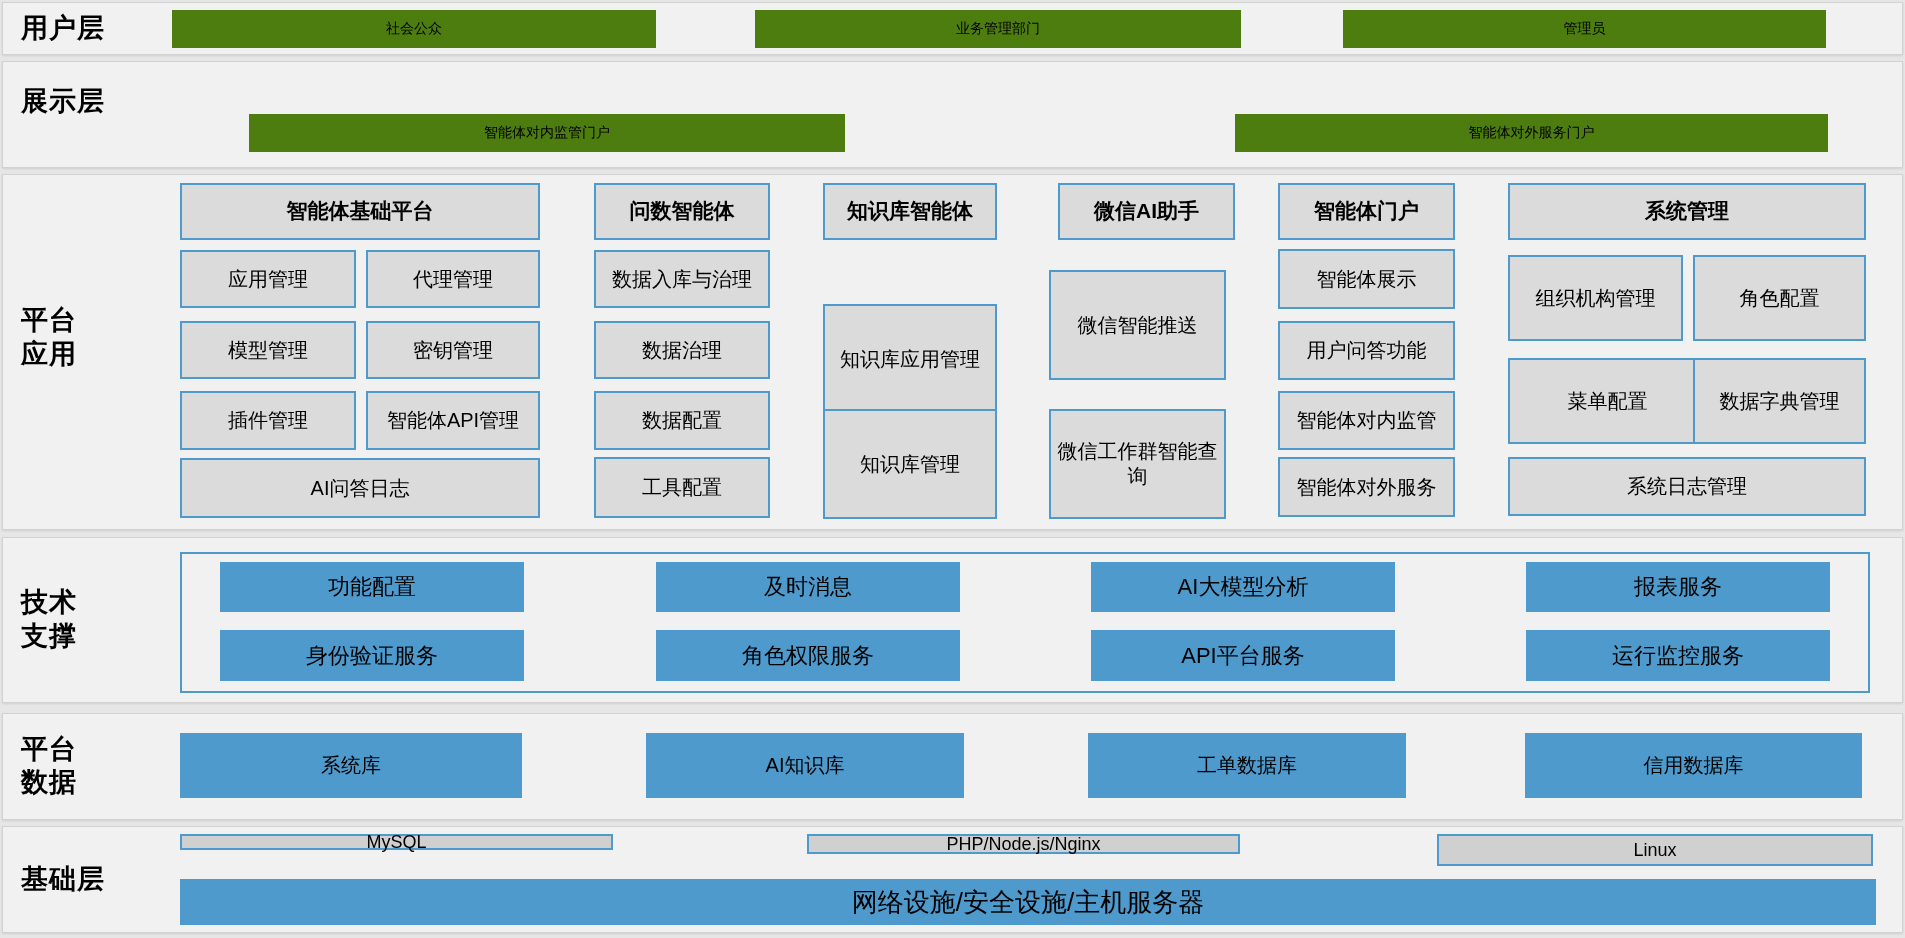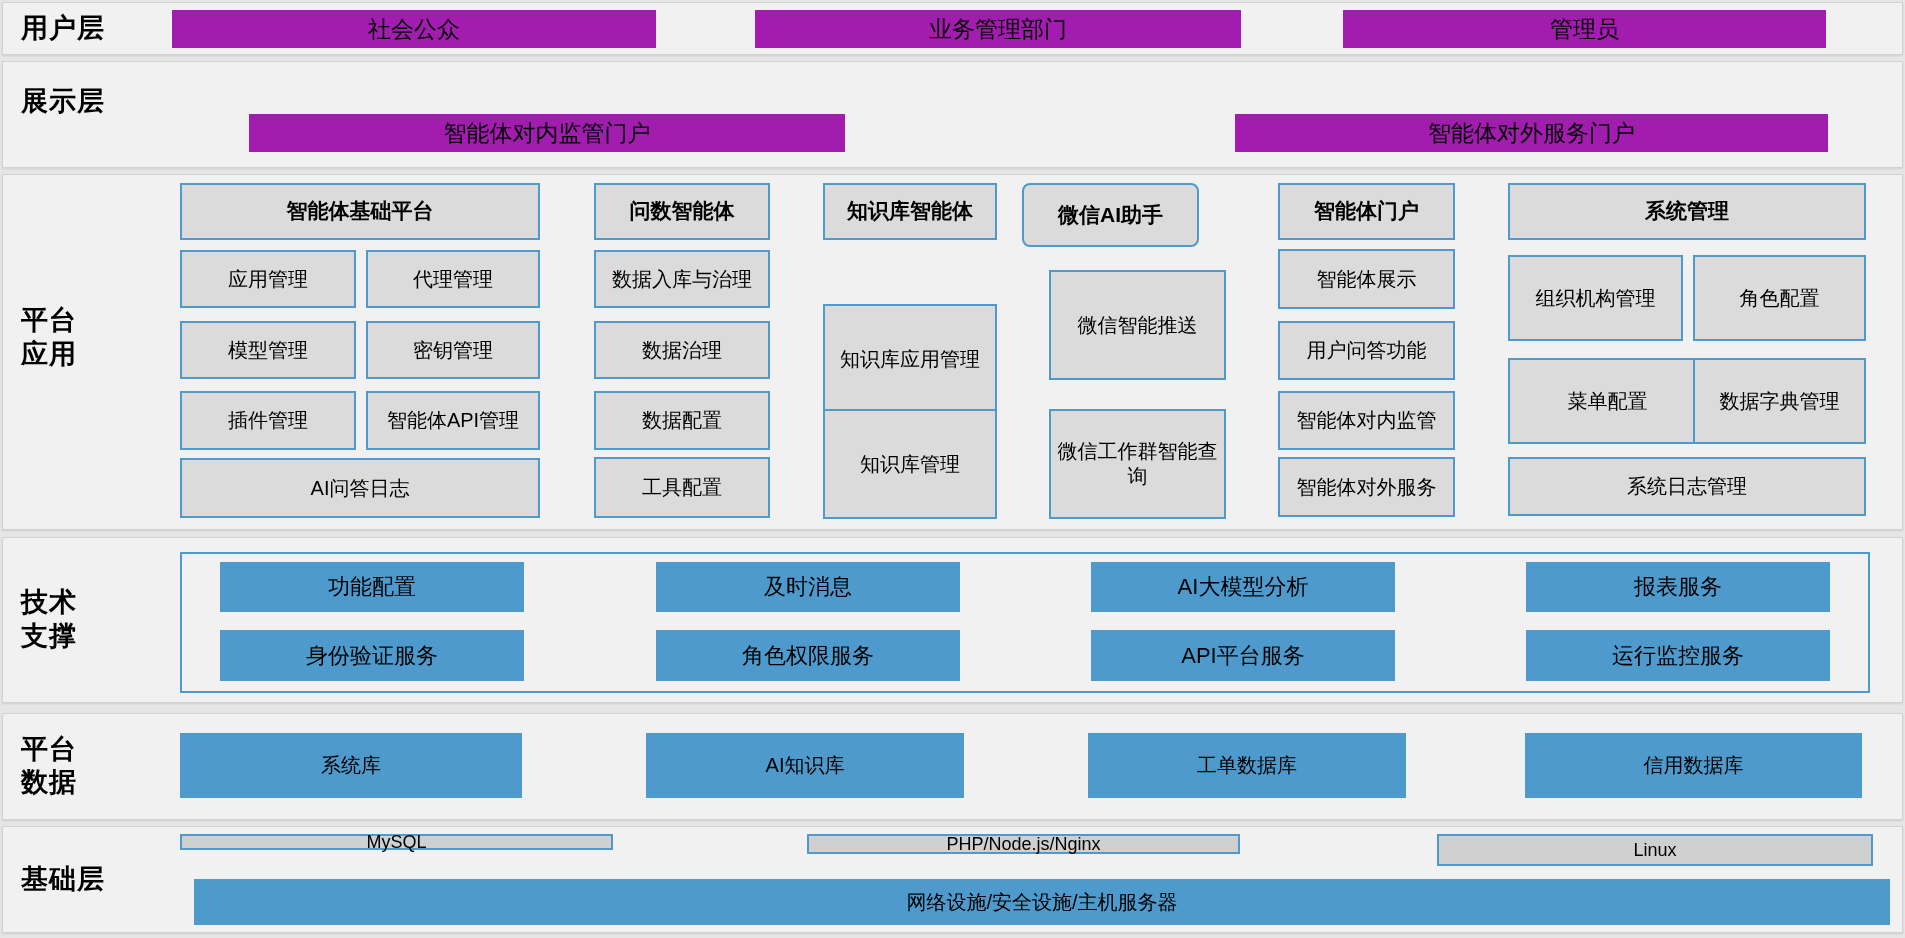"社会公众" .blue { background: #a21caf -> #4d7c0f; font-size: 23px -> 14px }
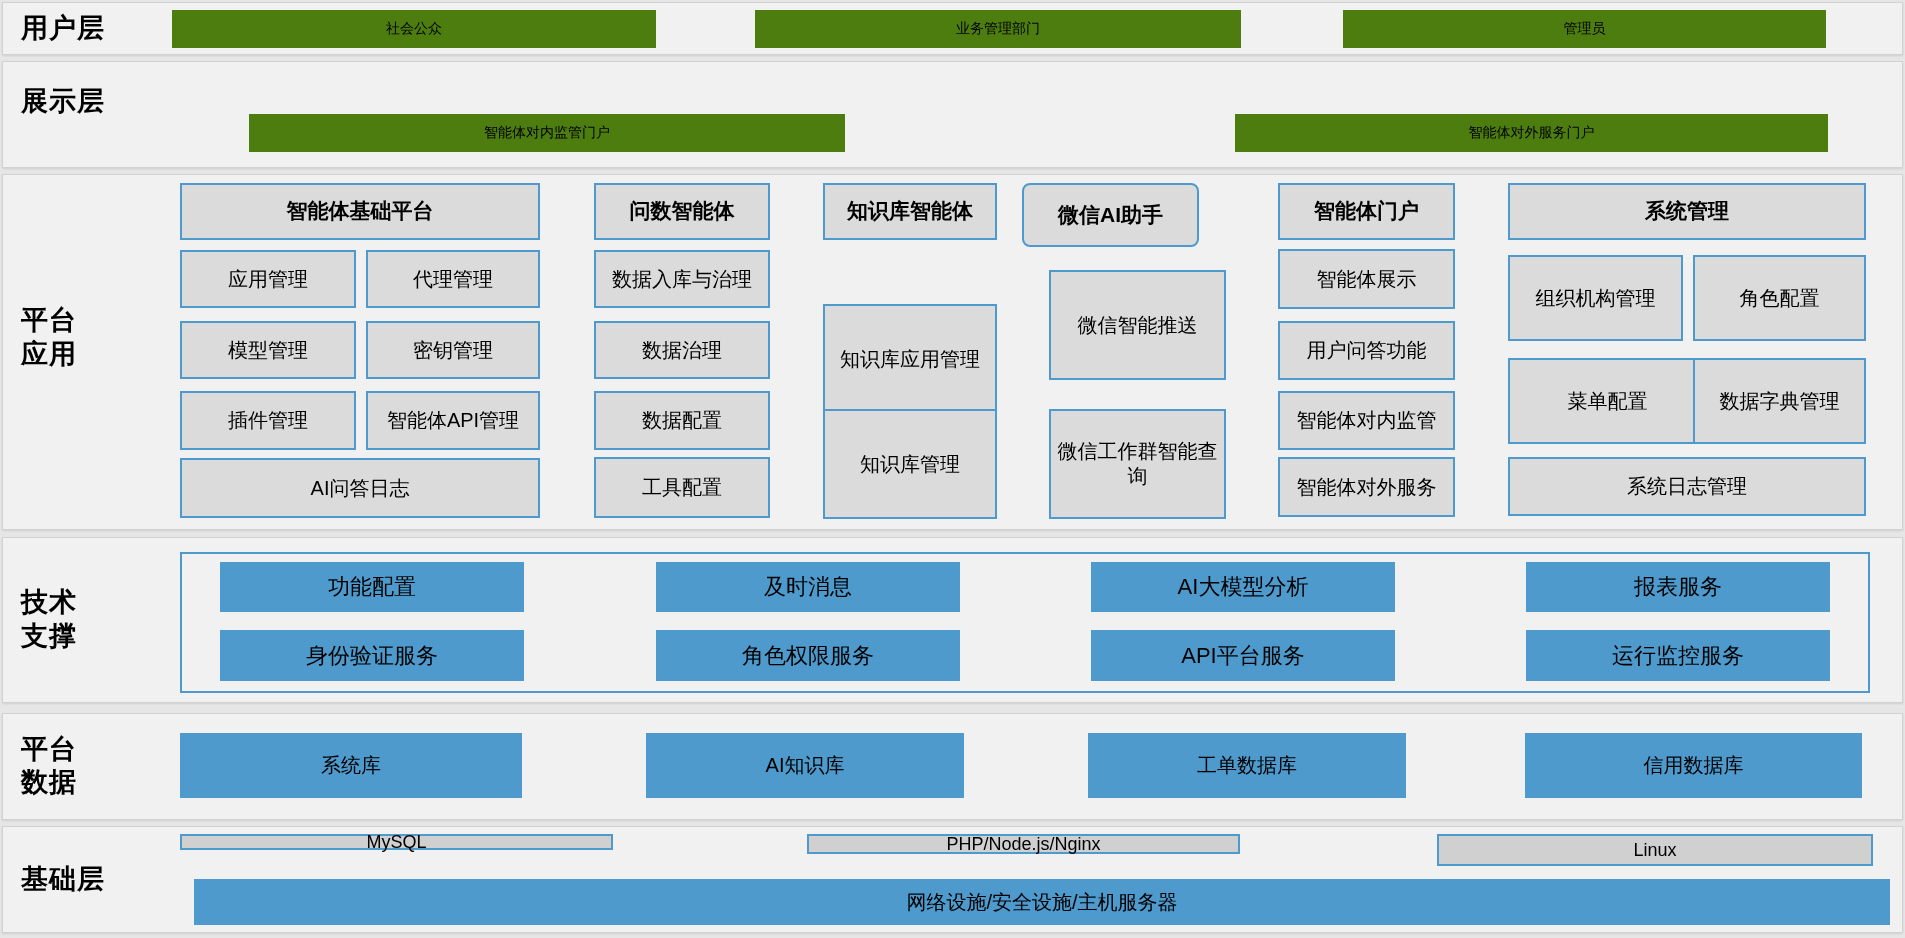"微信AI助手" div.bx { border-radius: 8px -> none; height: 64px -> 57px; left: 1019px -> 1055px }
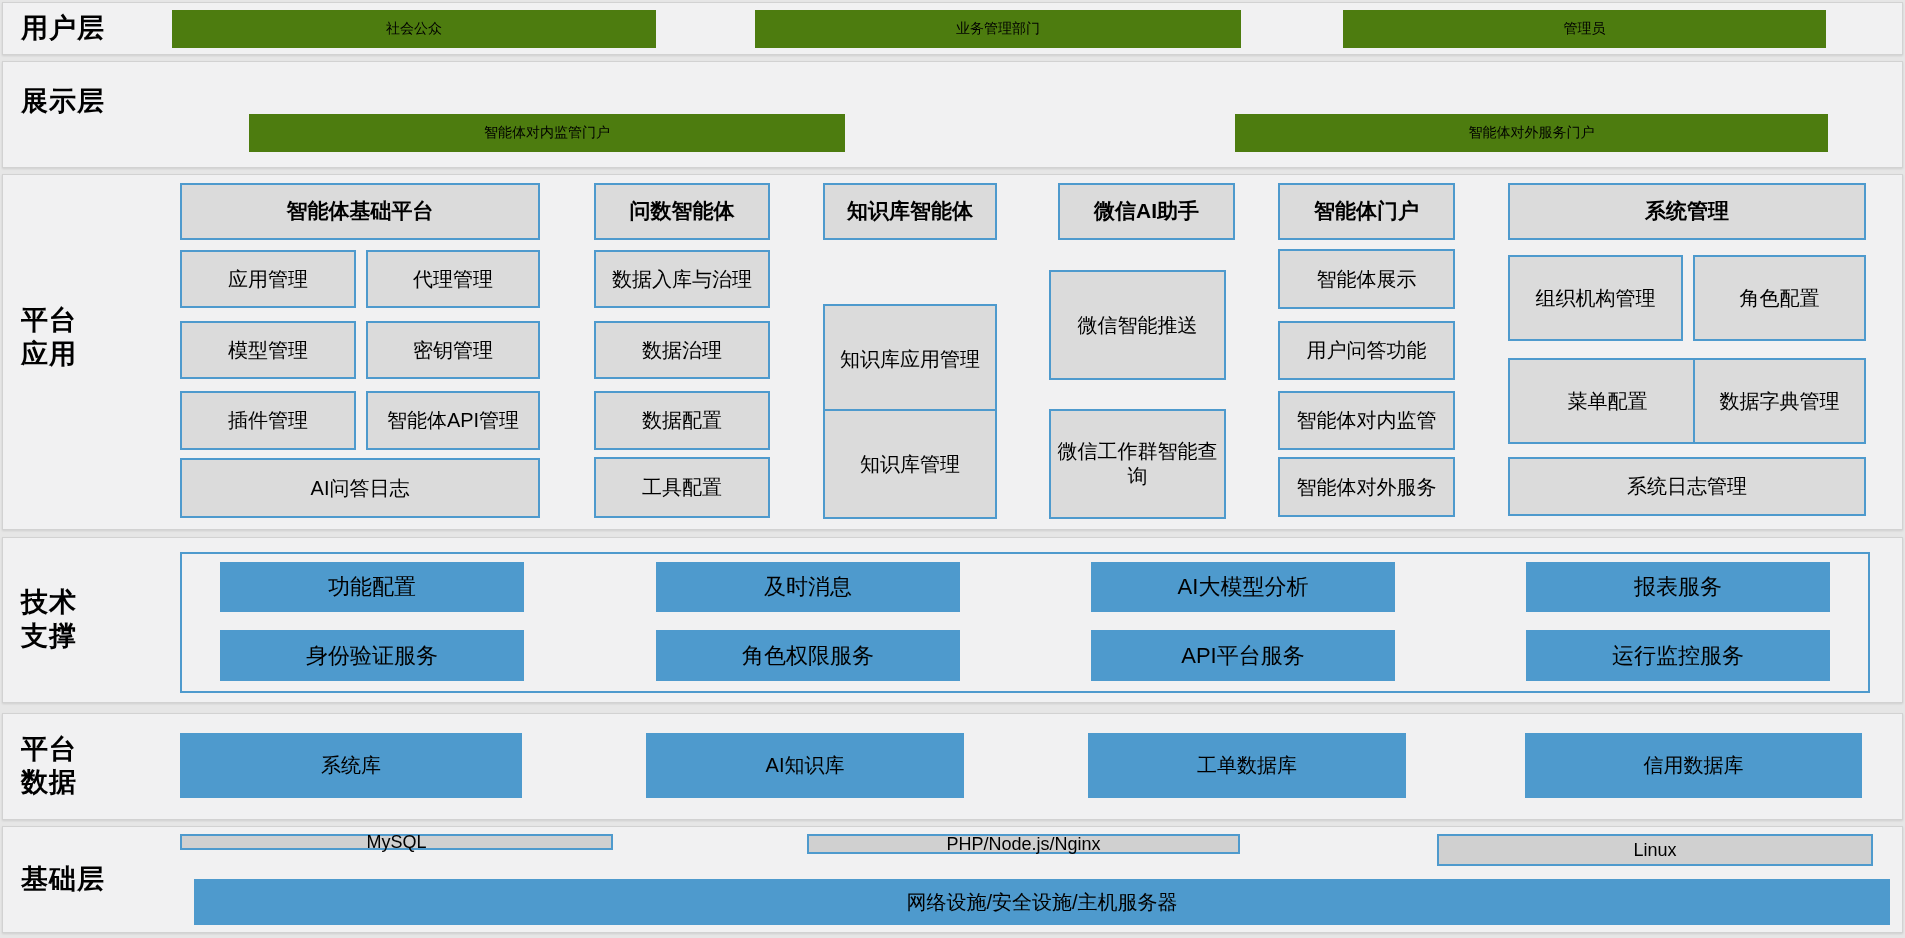"网络设施/安全设施/主机服务器" .infra-blue { font-size: 20px -> 26px; margin-left: 14px -> none }
